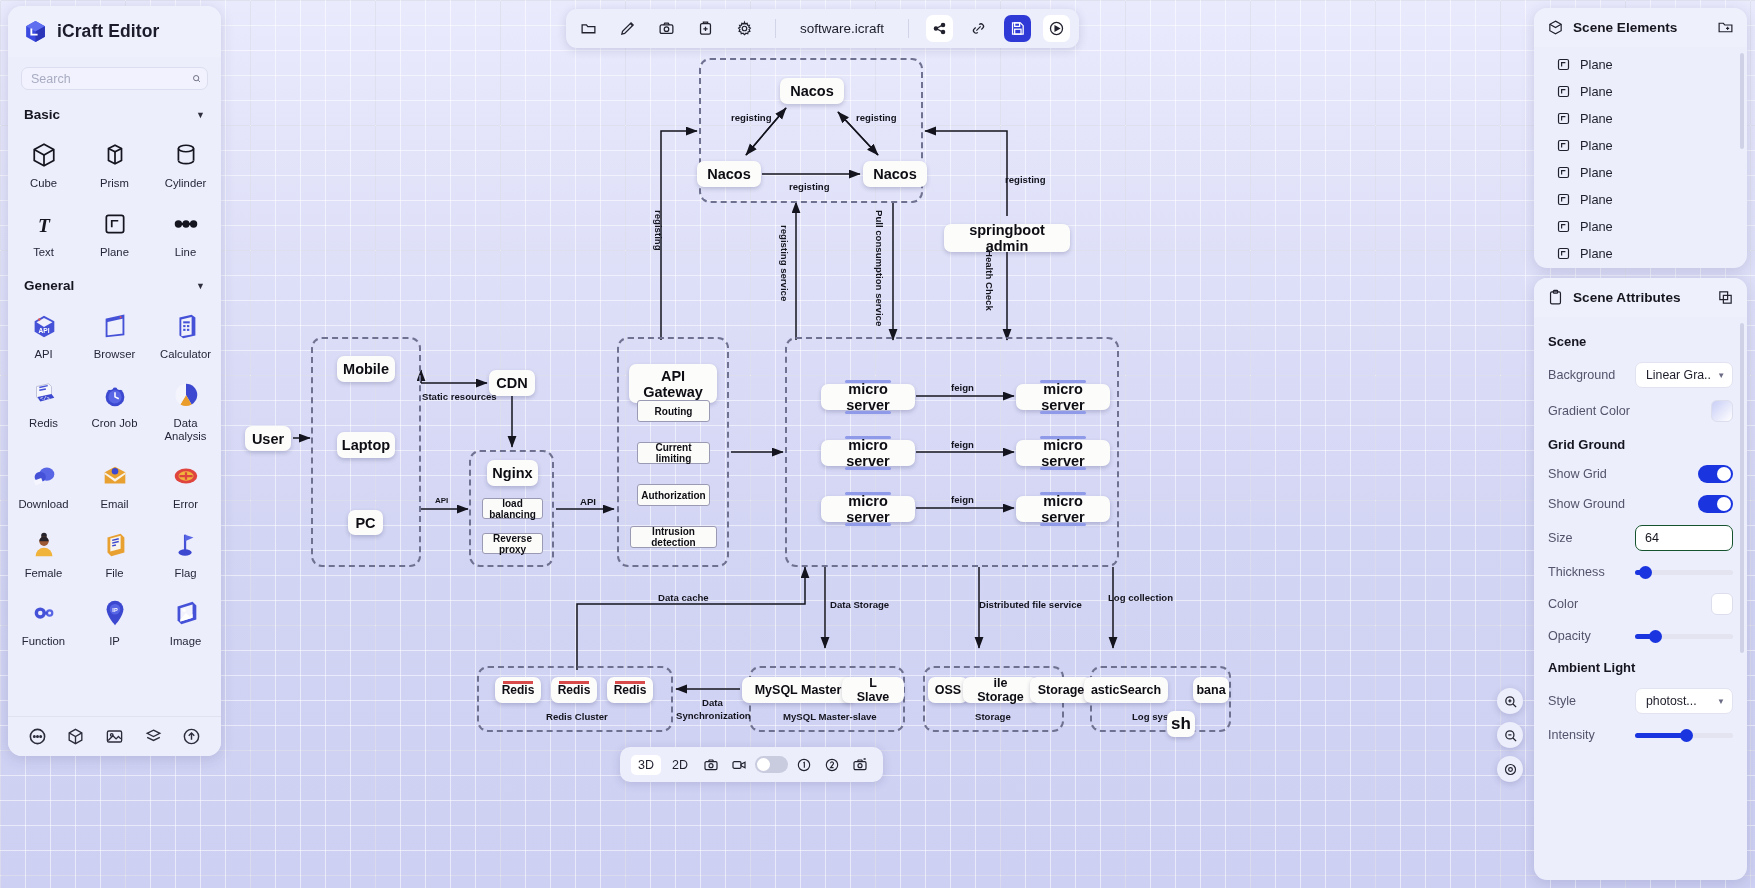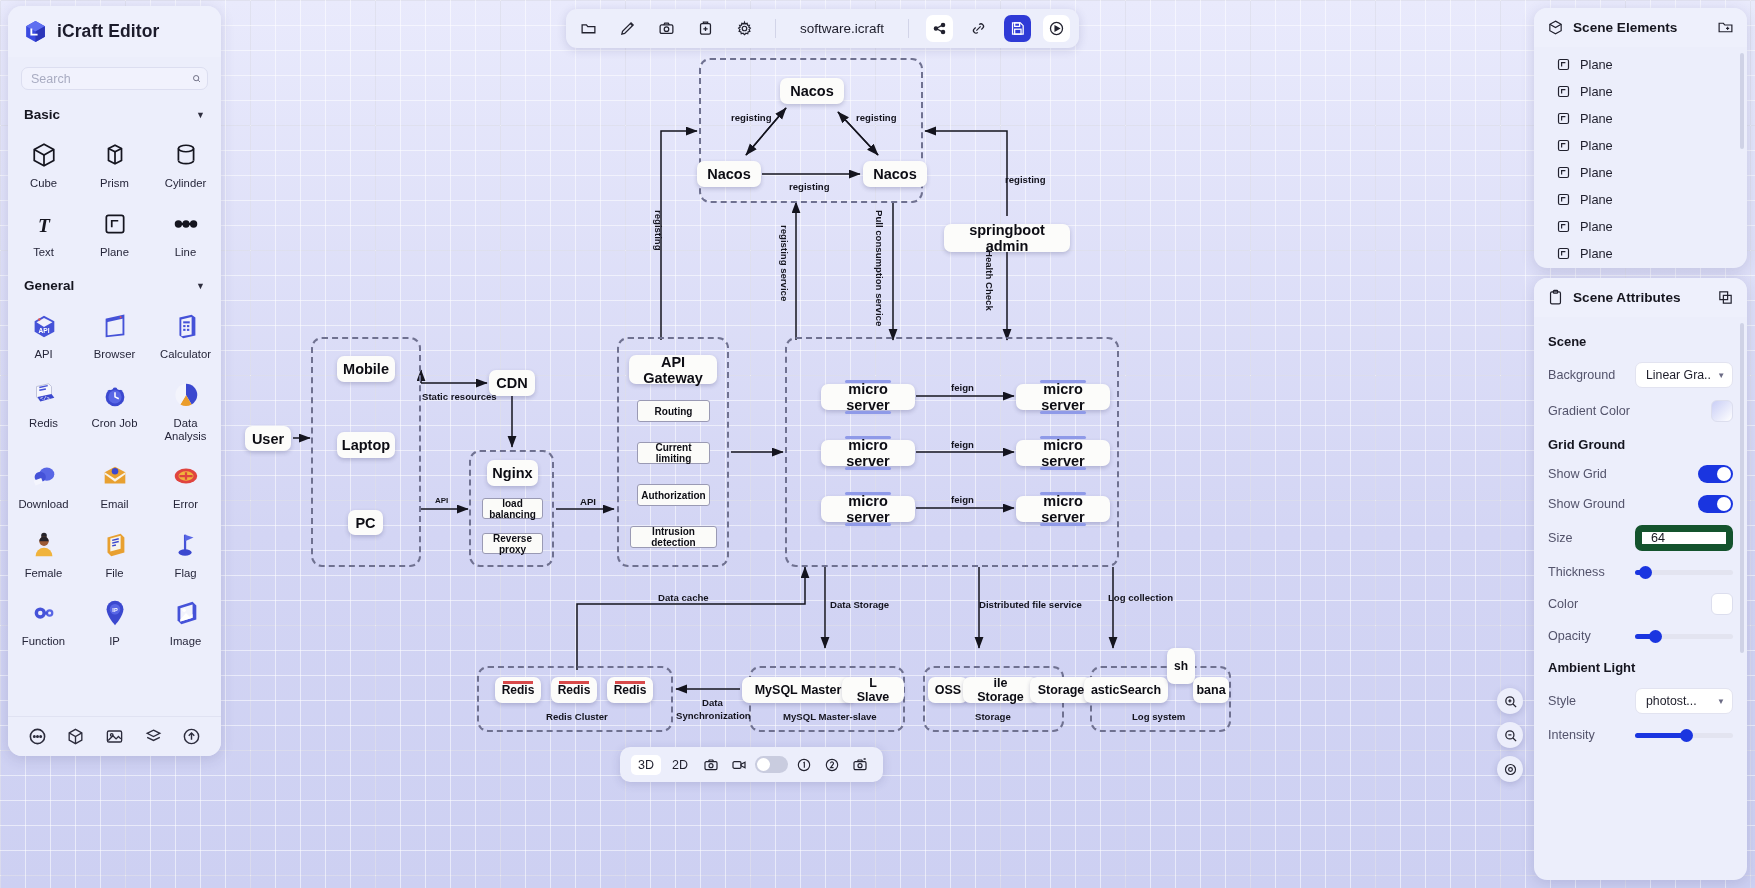"API Gateway" div.node { height: 29px -> 39px; top: 355px -> 364px }
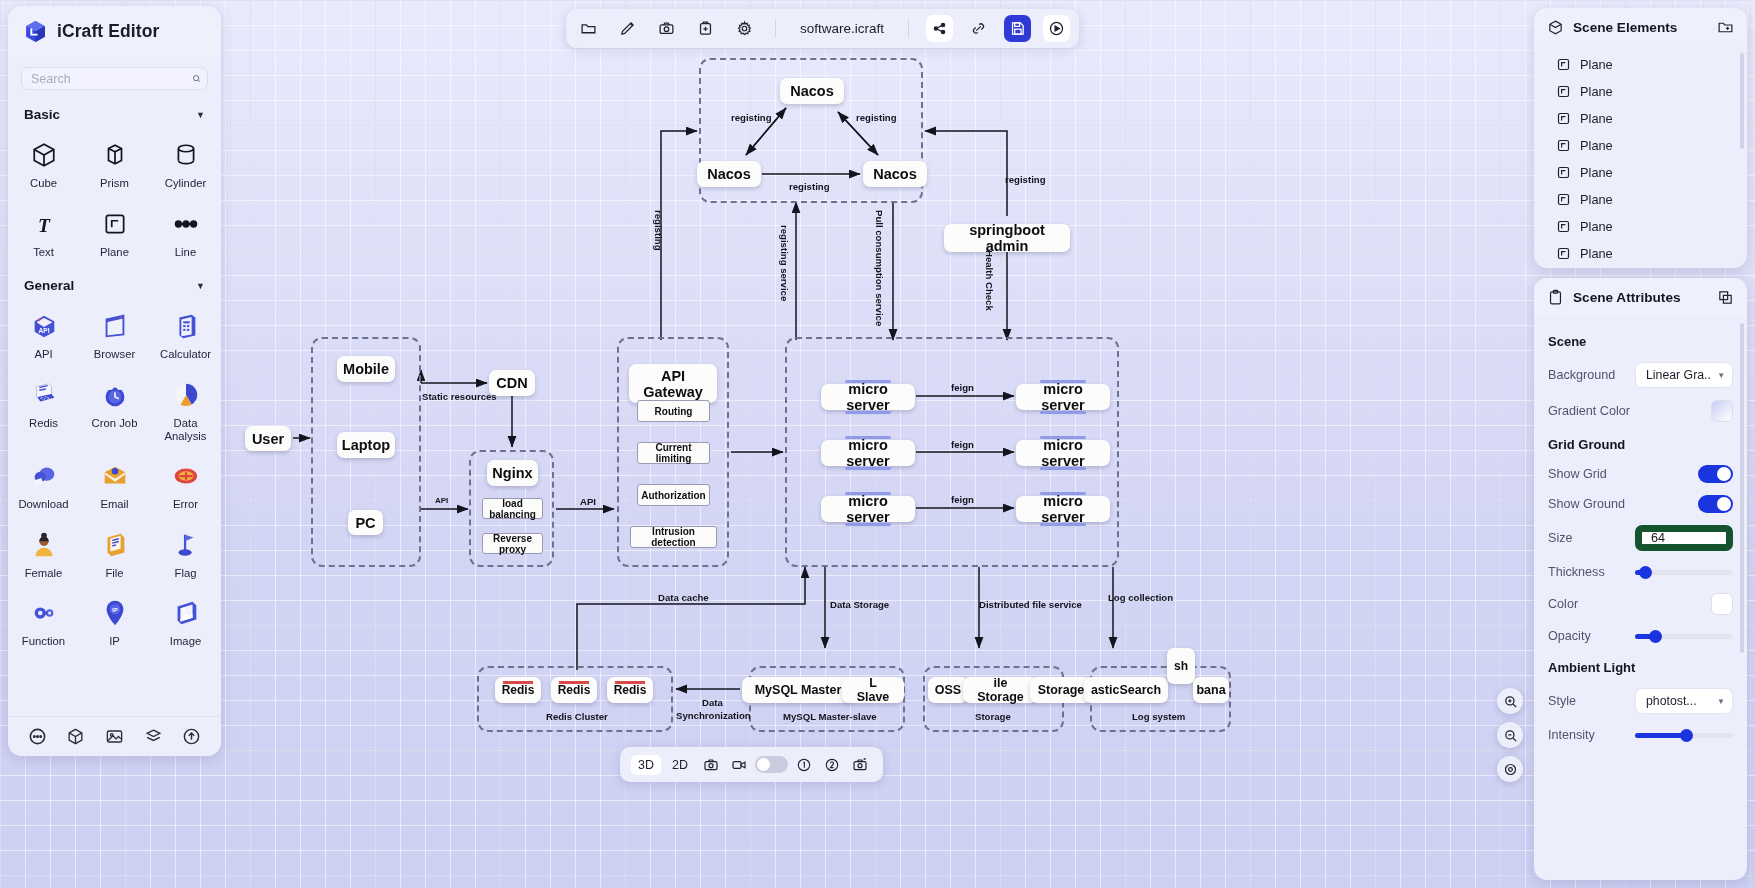"64" .numbox { border: 7px solid #14532d -> 1px solid #14532d }
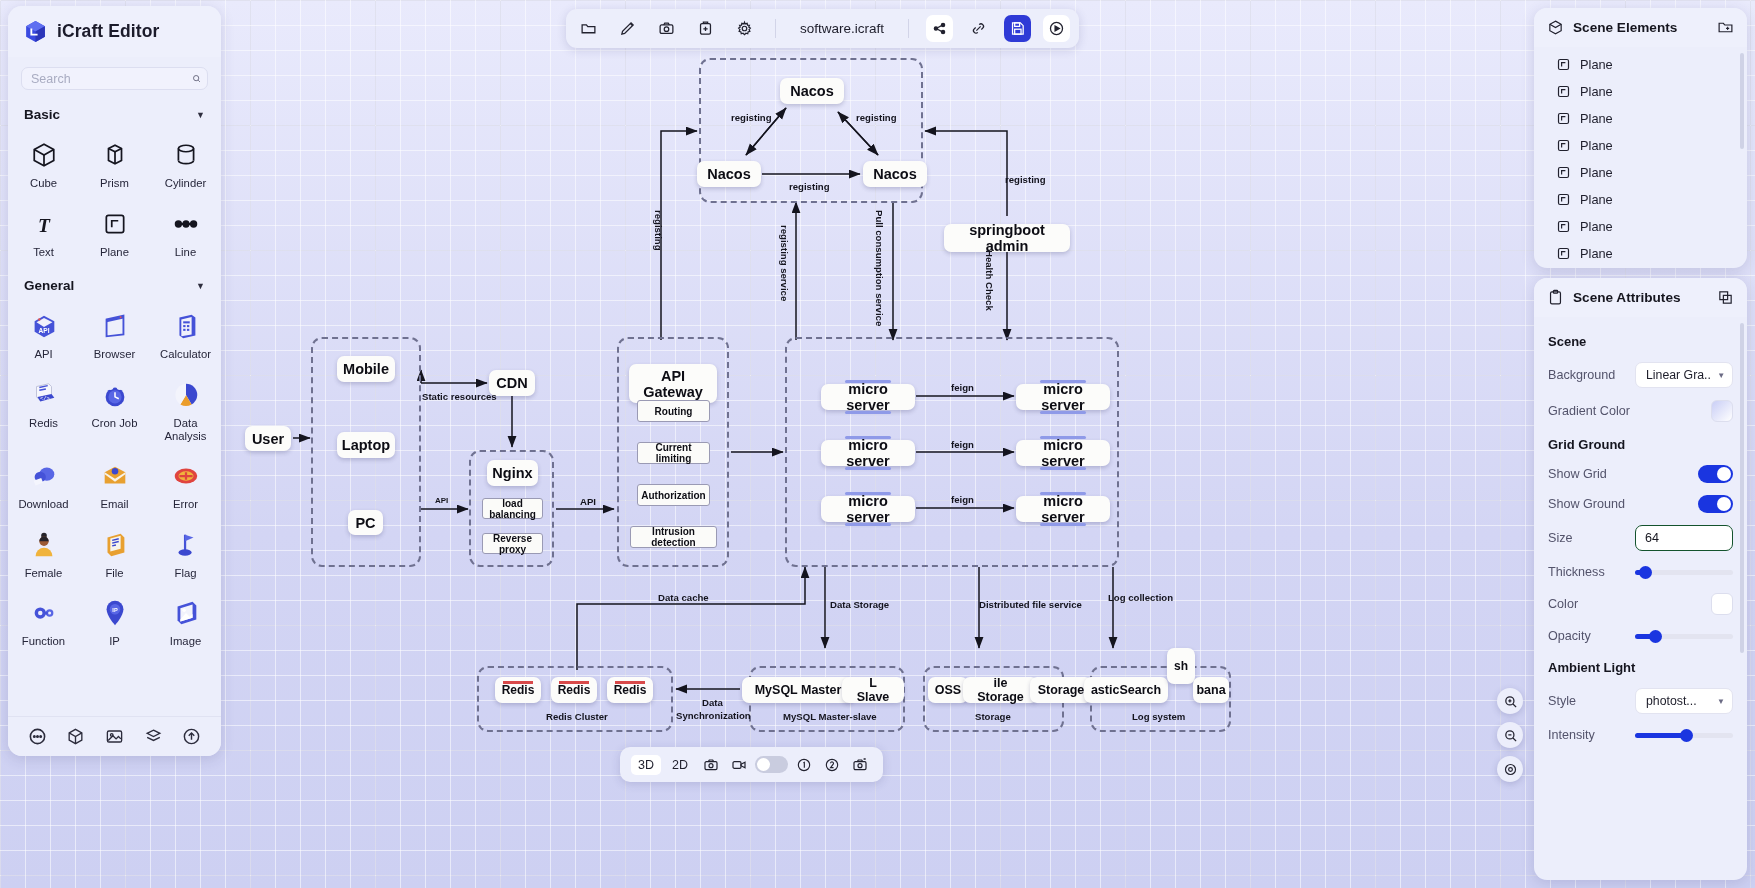"sh" div.node { font-size: 12px -> 17px; height: 36px -> 26px; top: 648px -> 711px }
